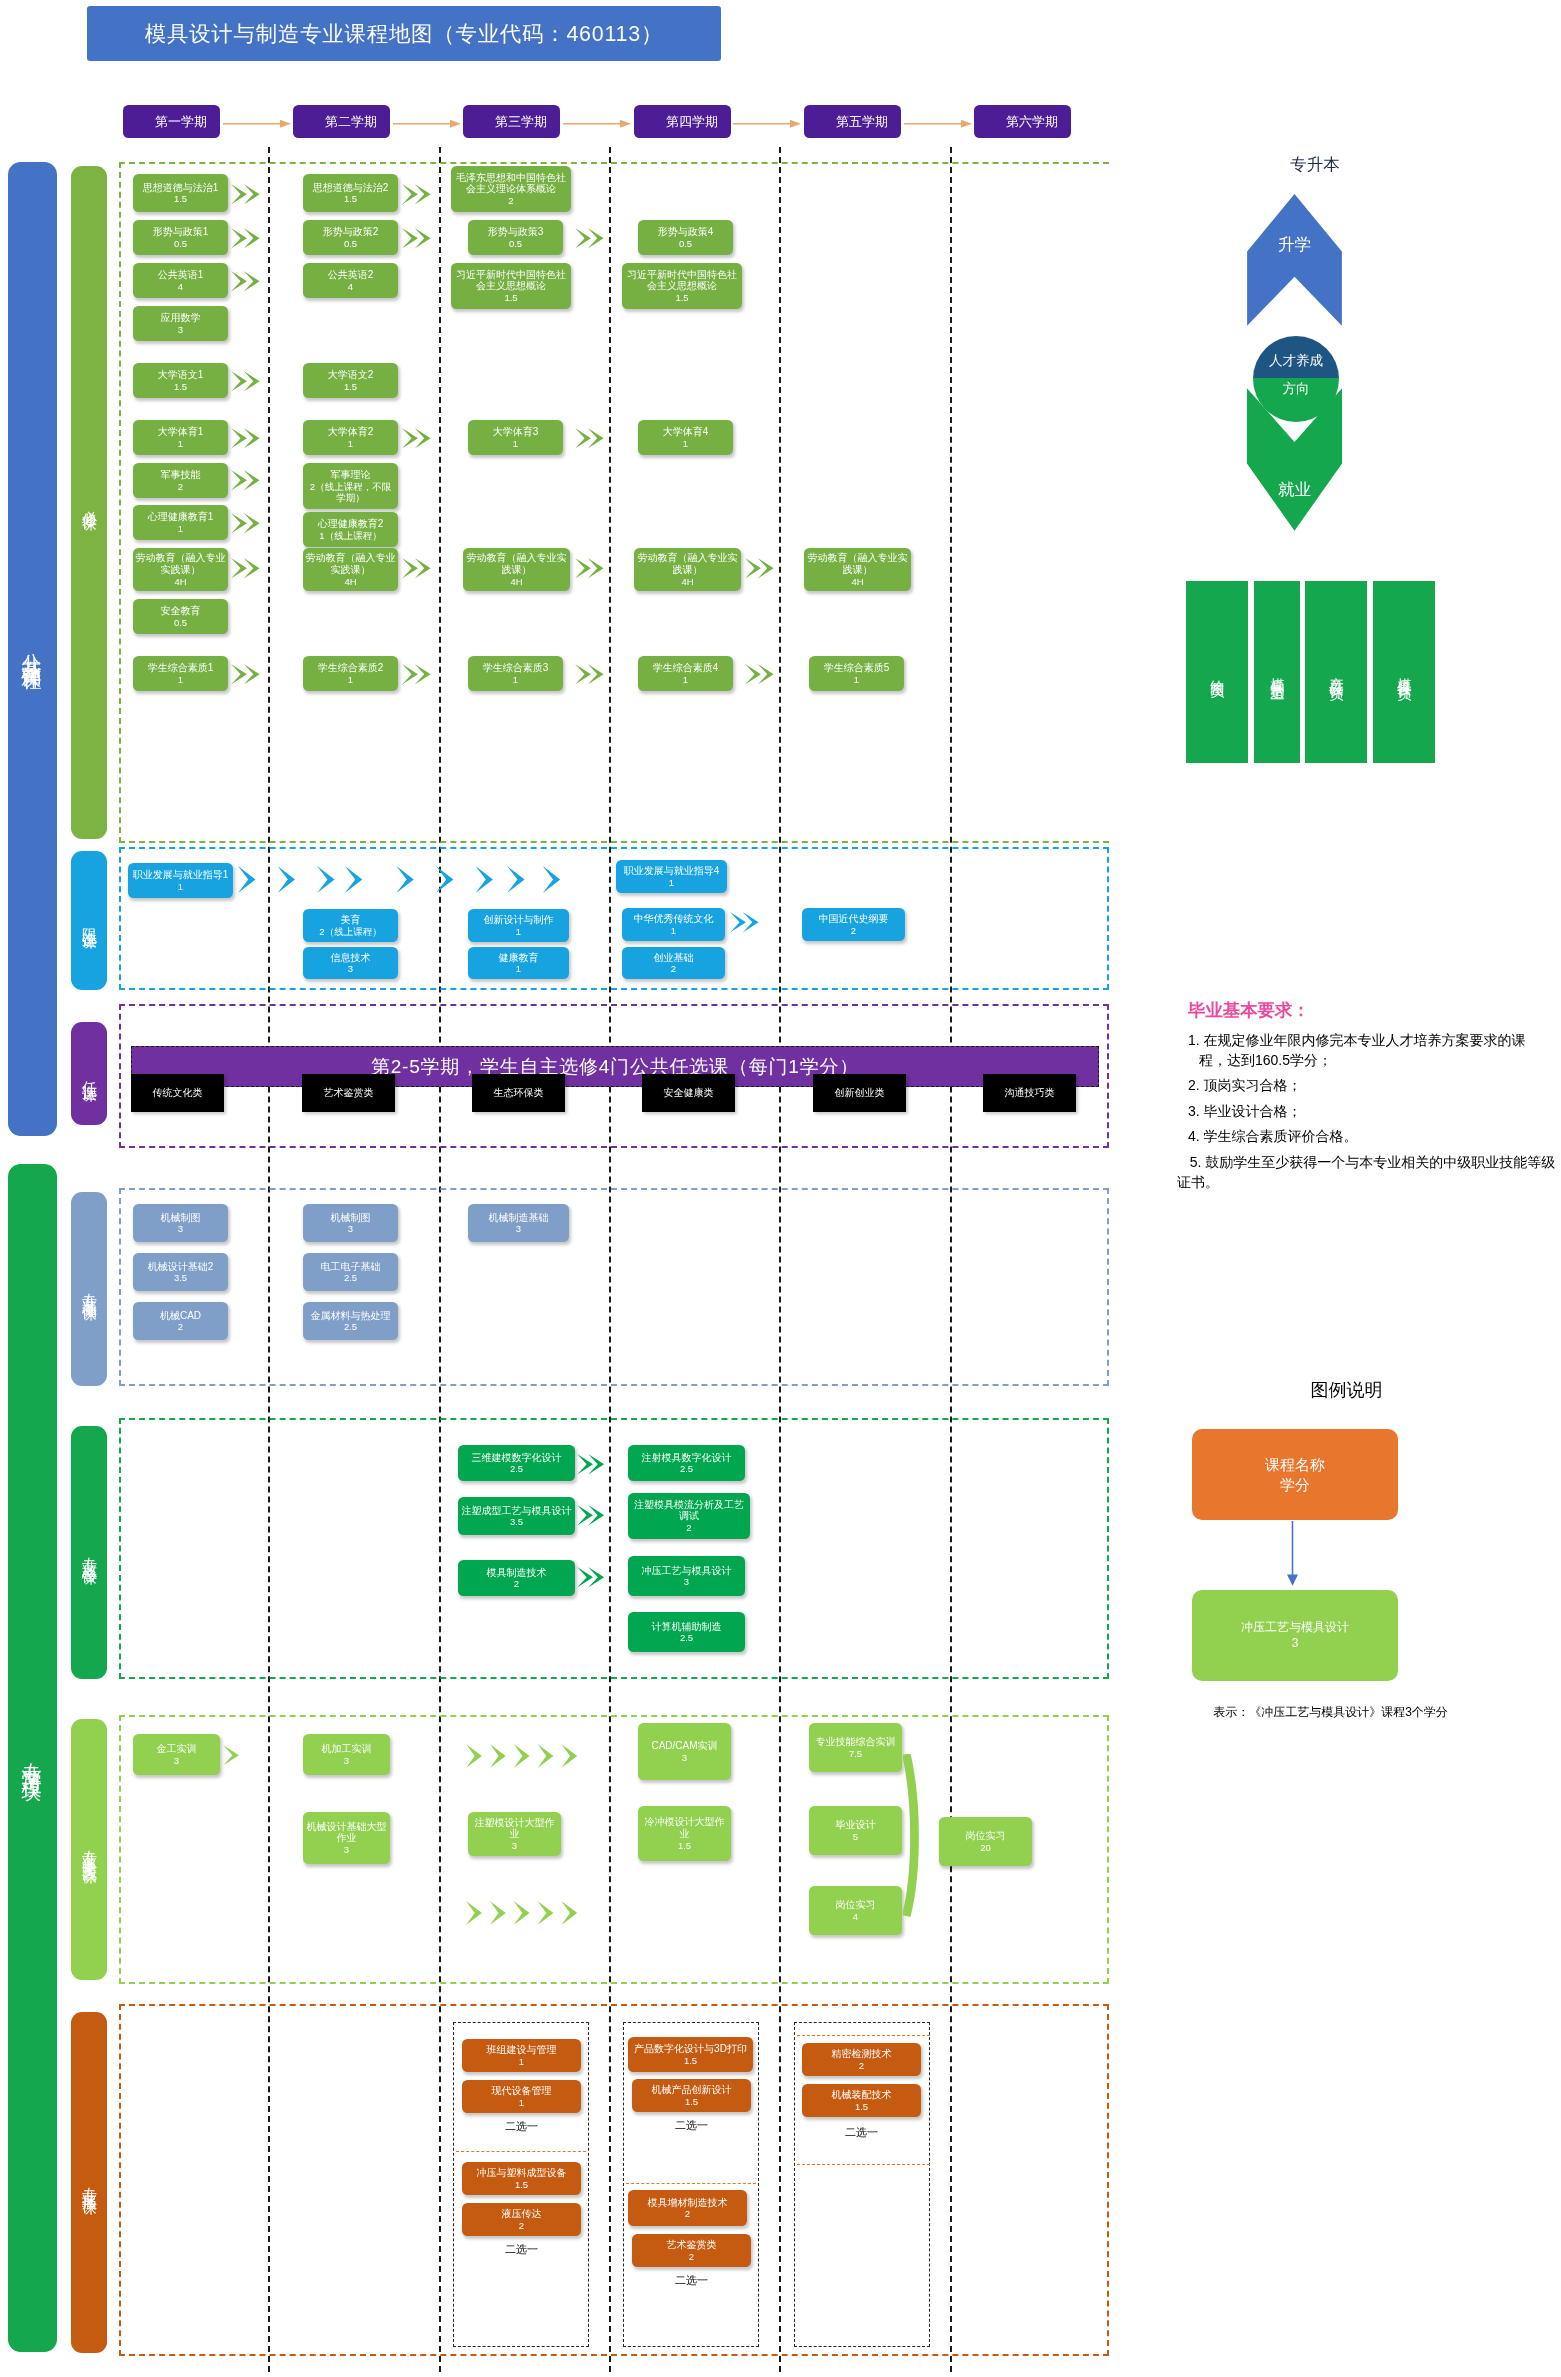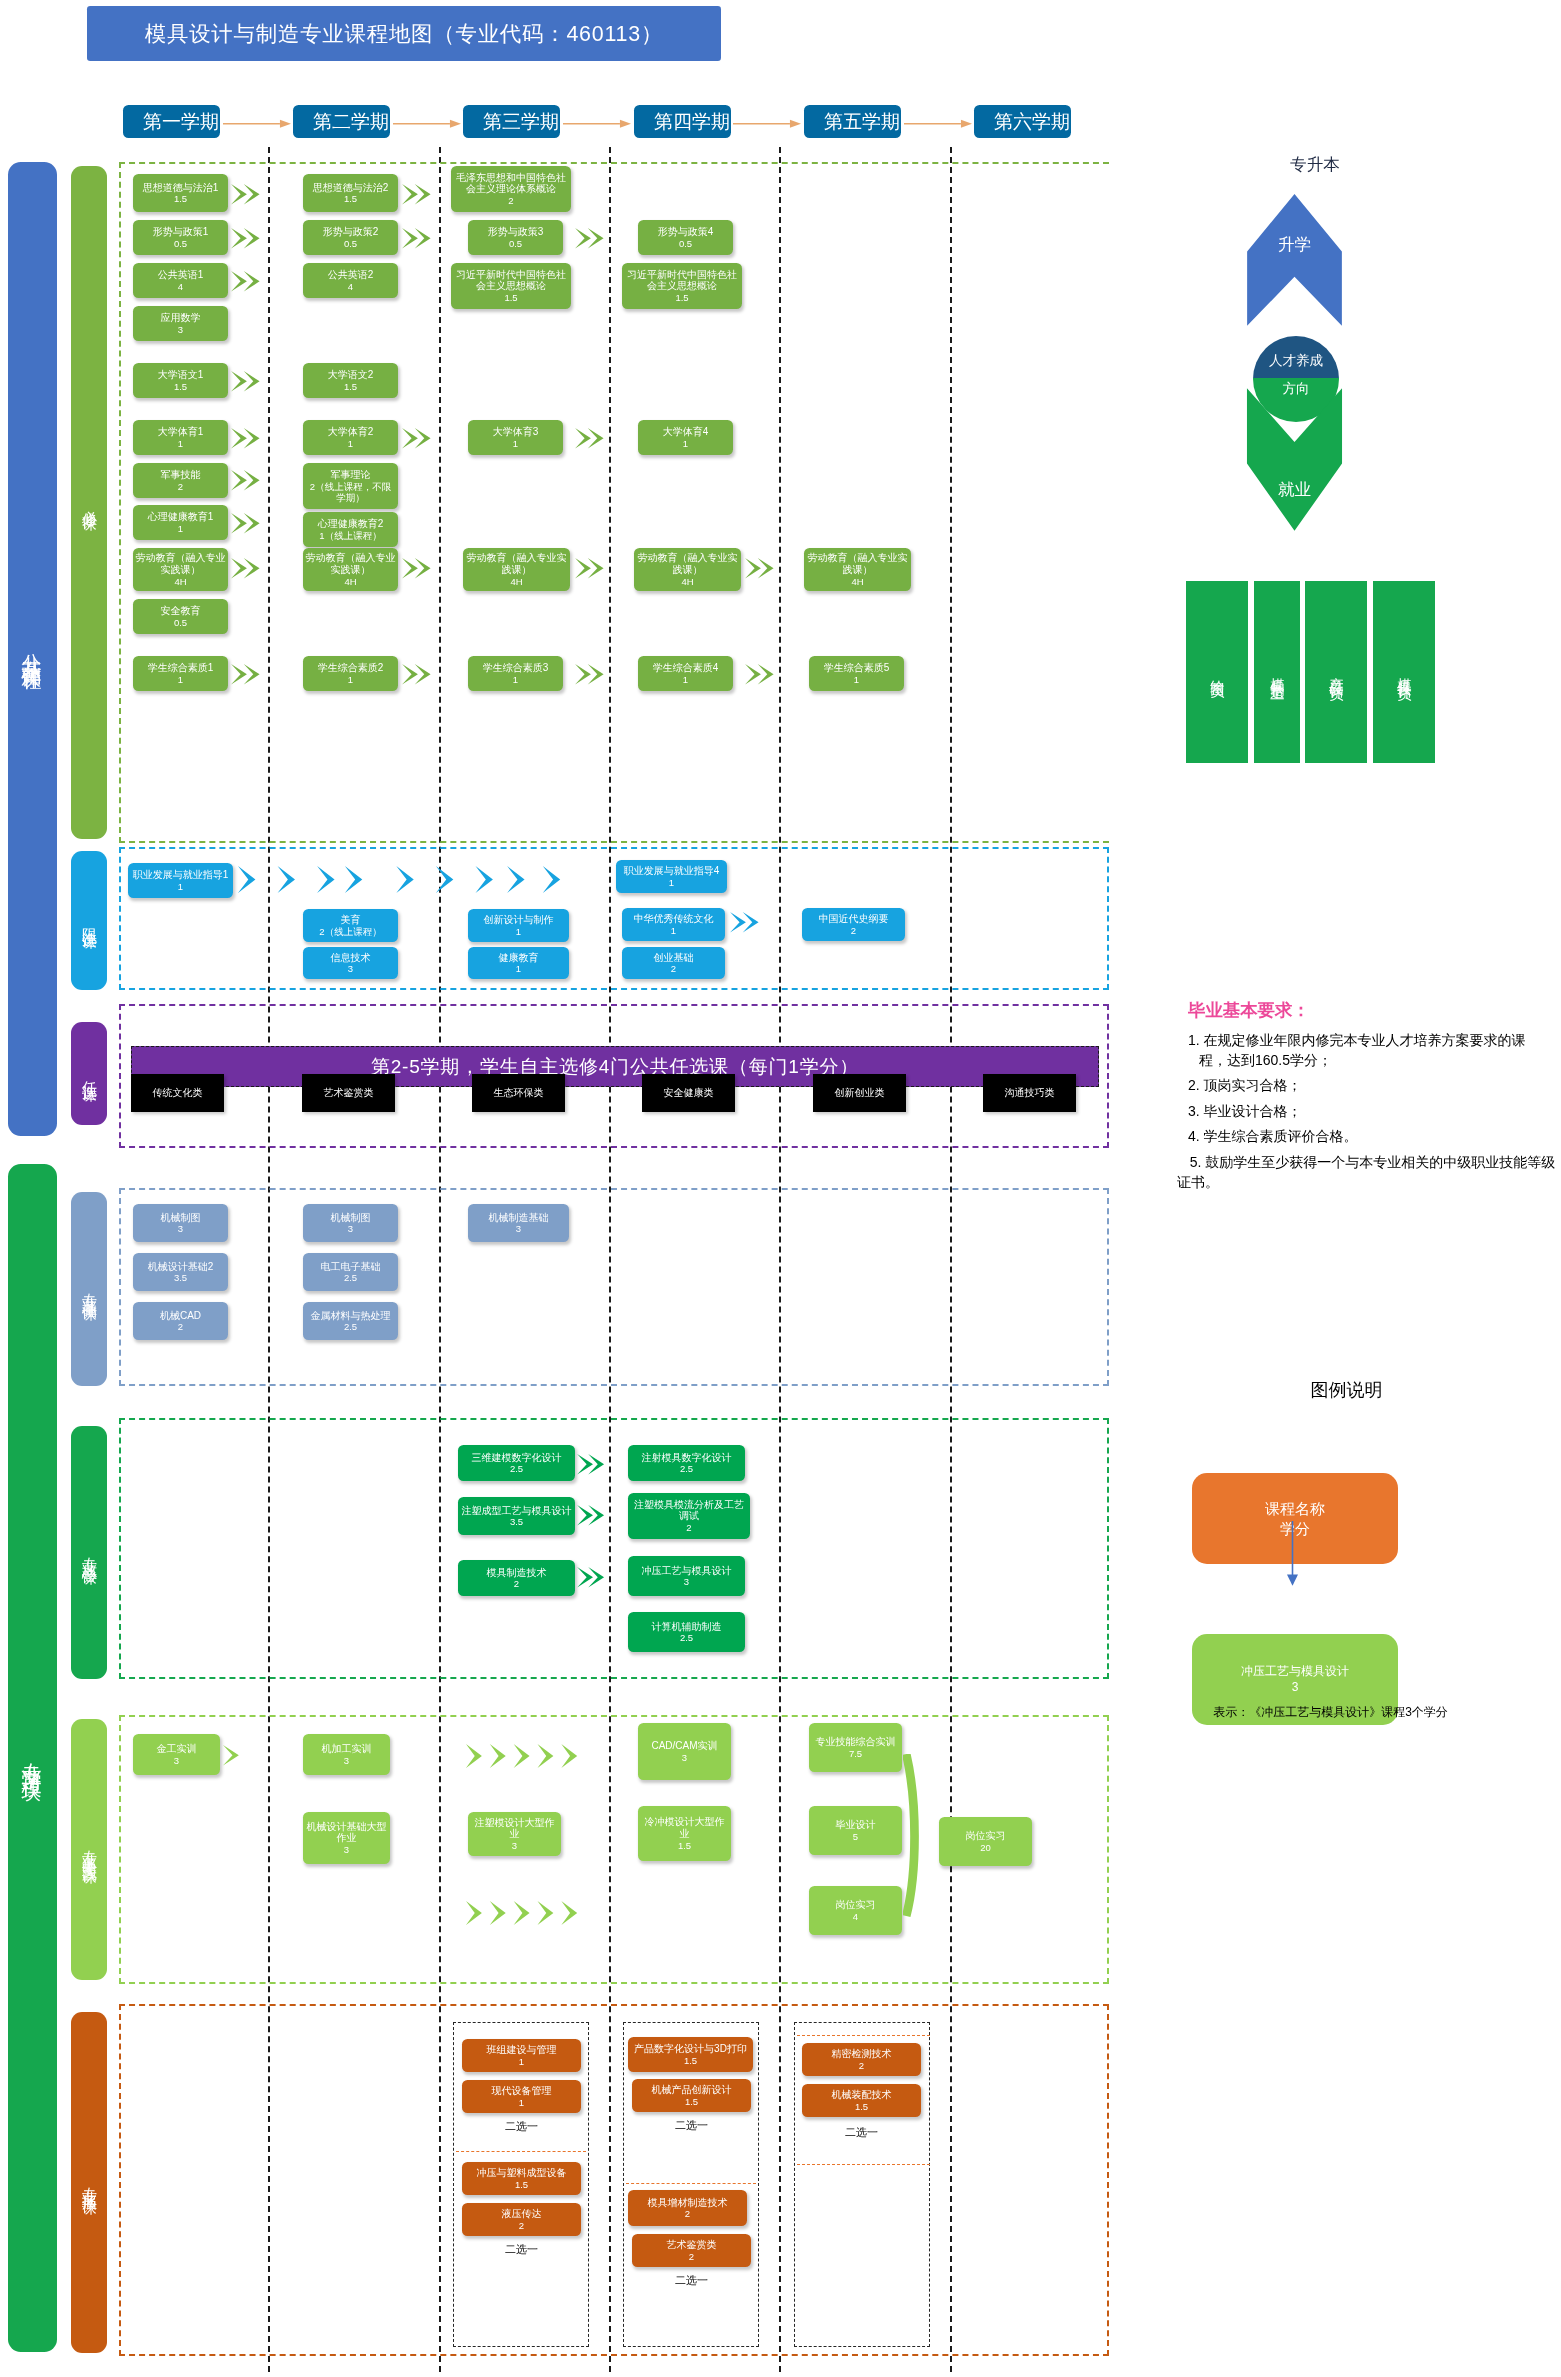"第一学期" .sem { background: #0369a1 -> #4c1d95; font-size: 19px -> 13px }
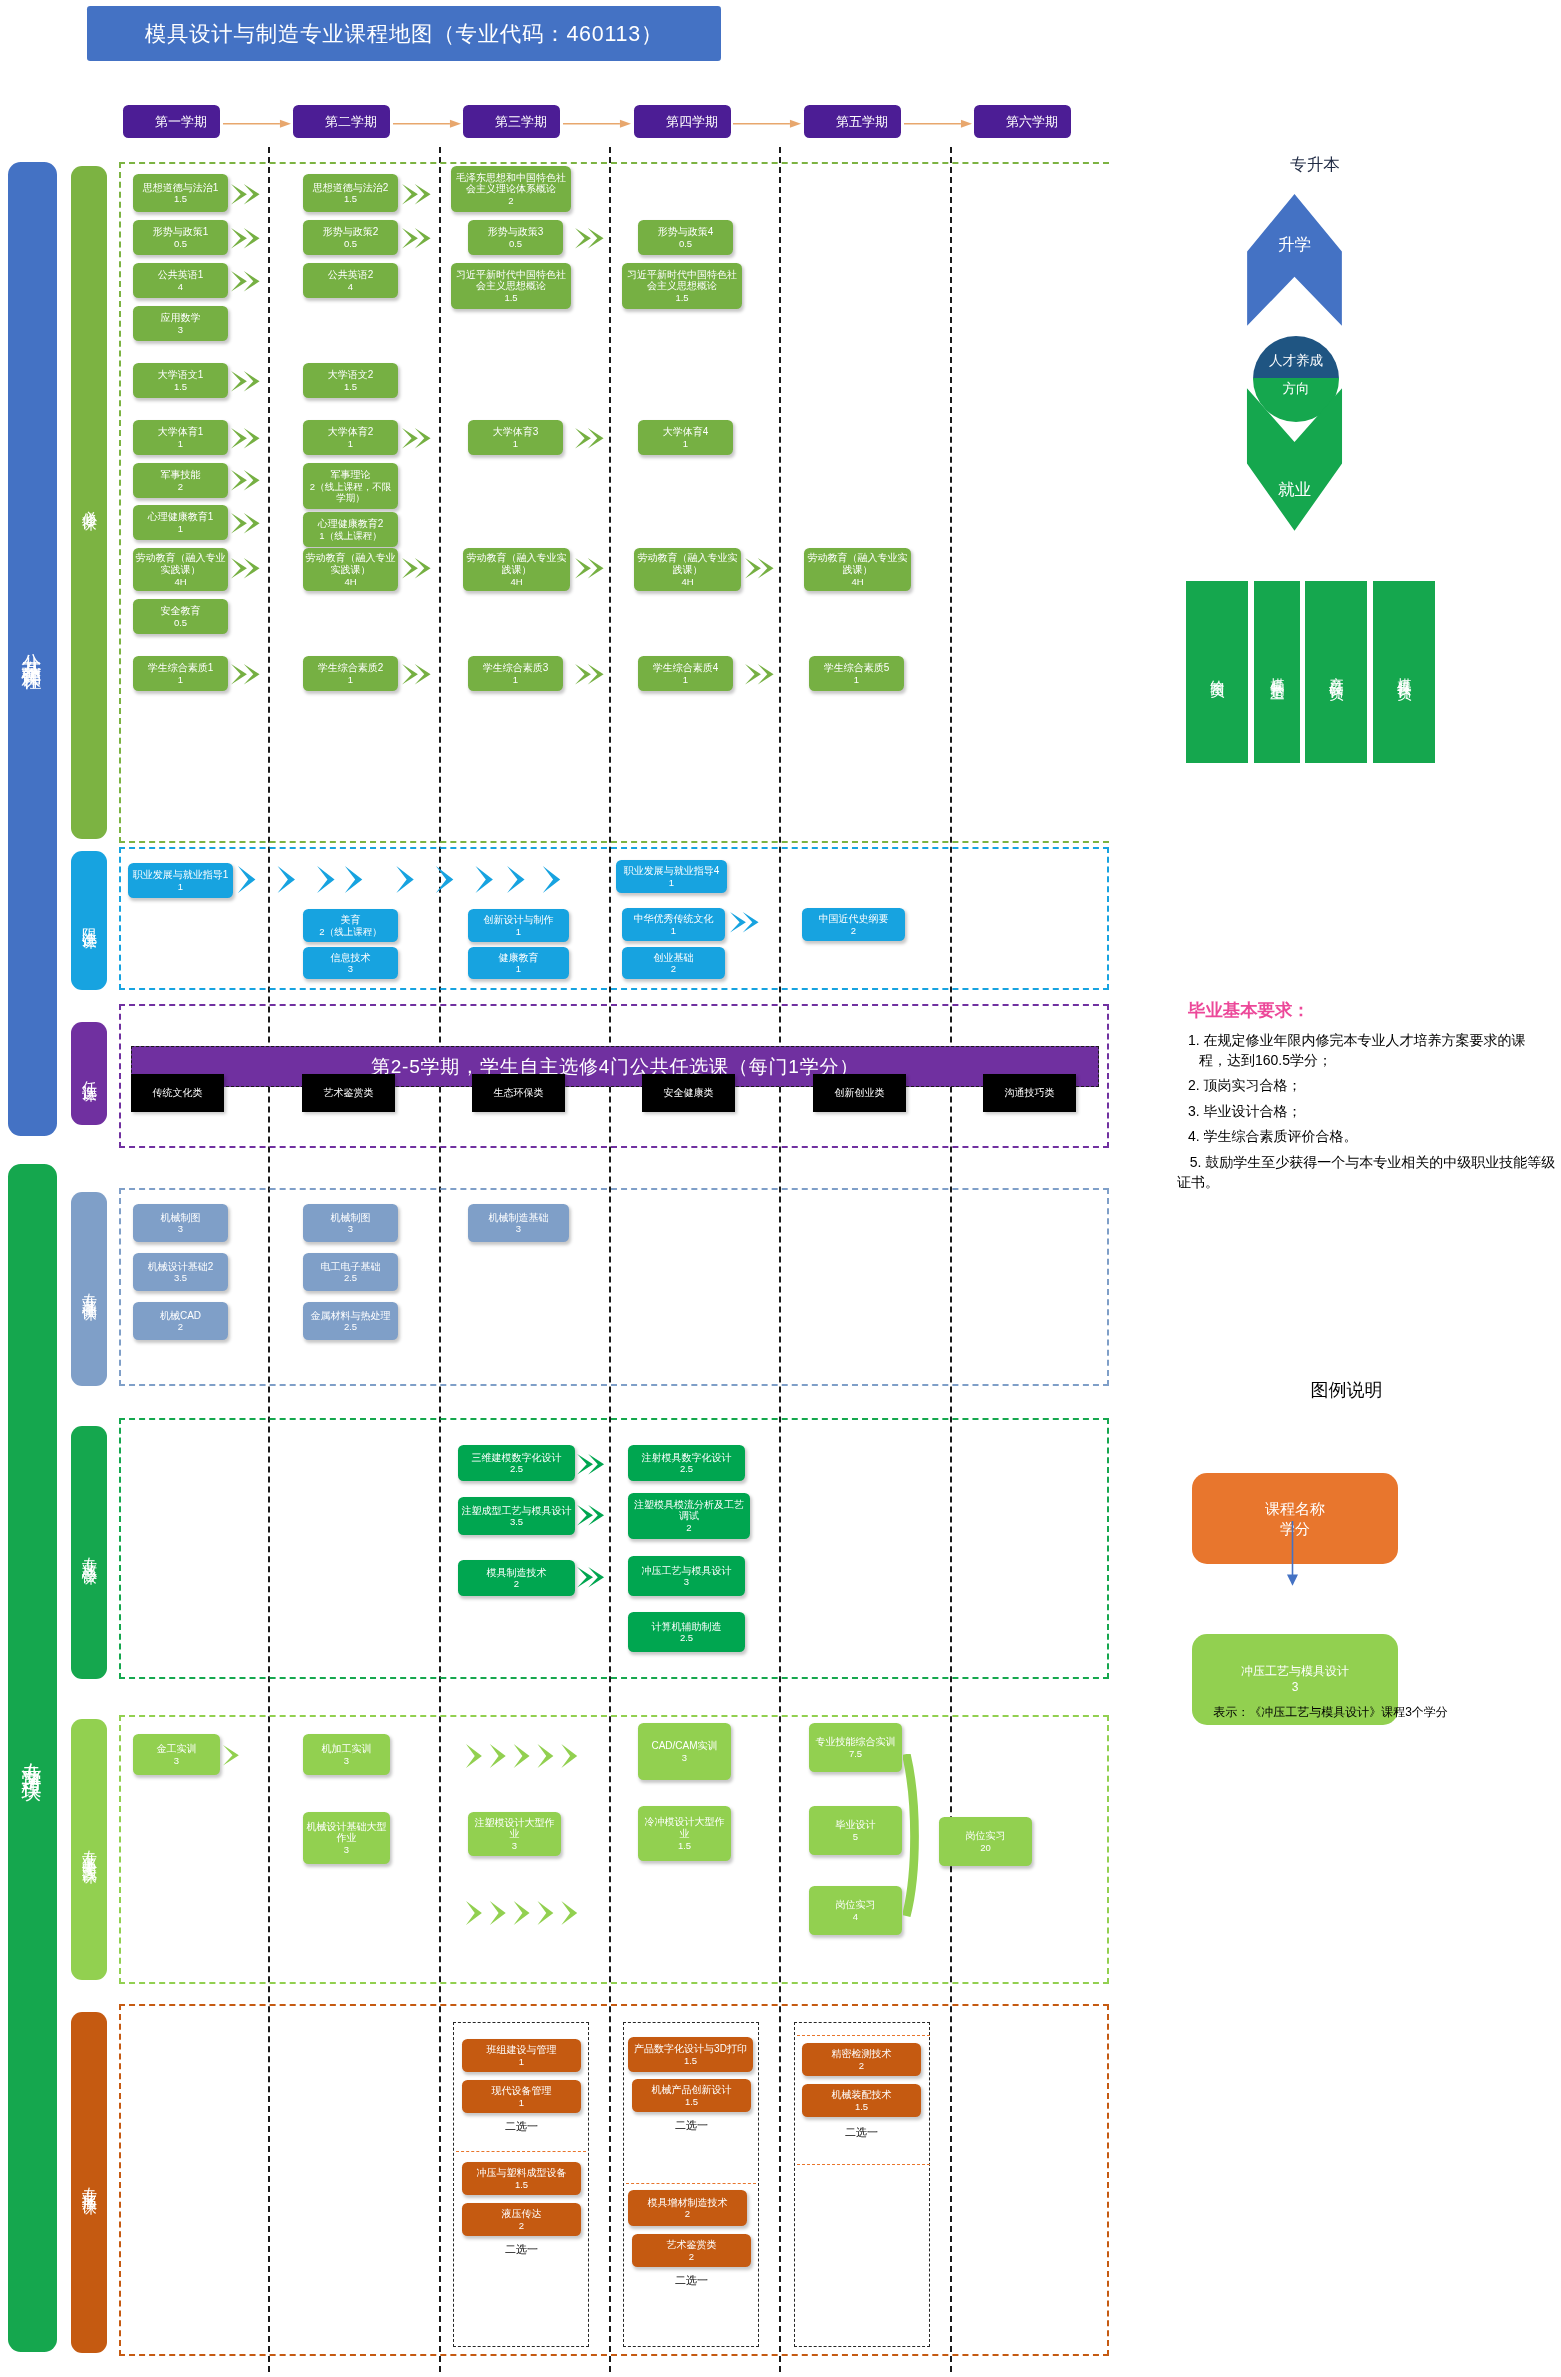"课程名称" .legend-box { border-radius: 15px -> 10px; margin-top: 44px -> none }
